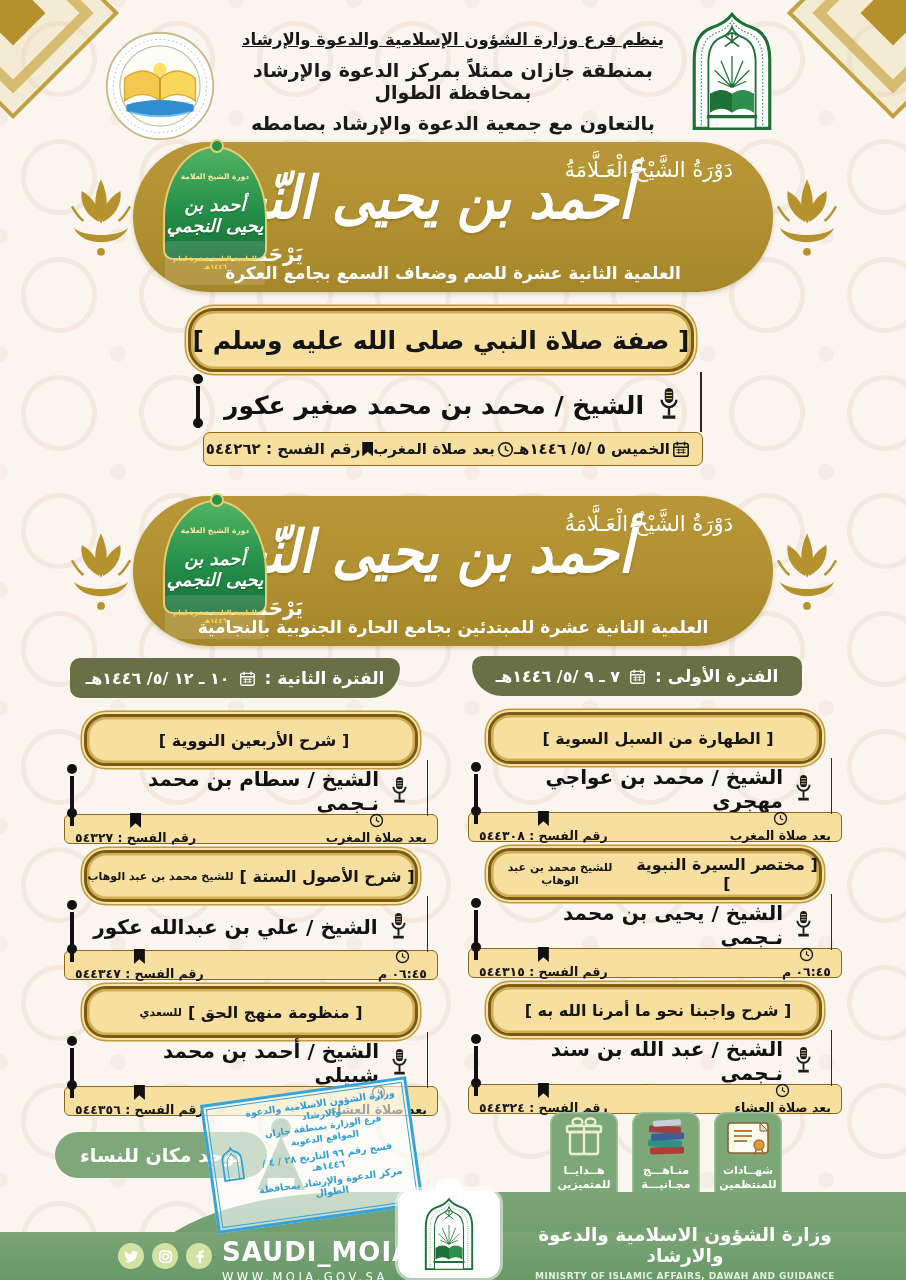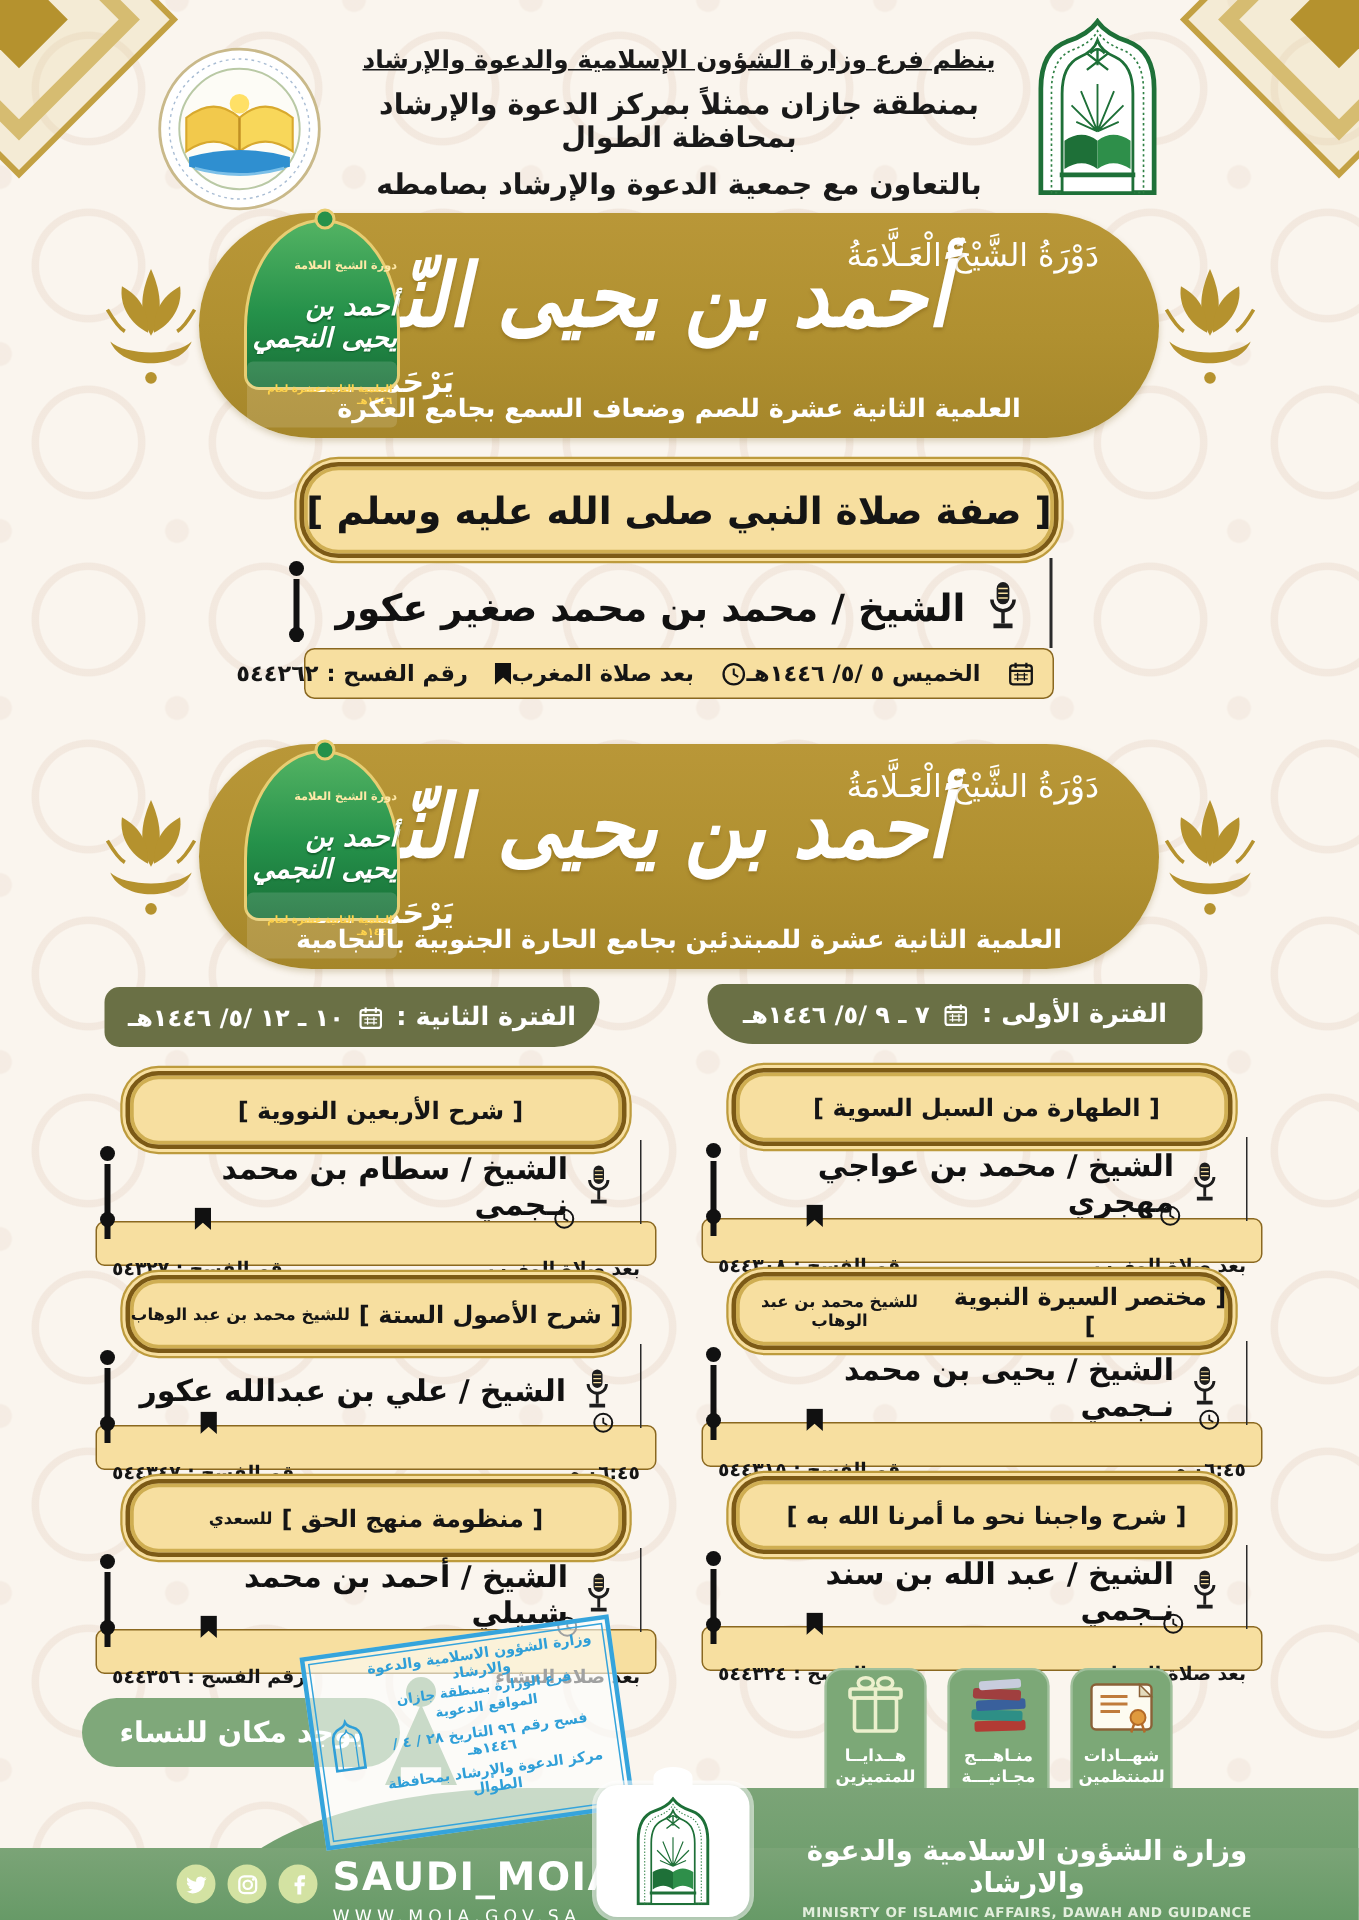"دورة الشيخ العلامة" .dome { text-align: right -> center }
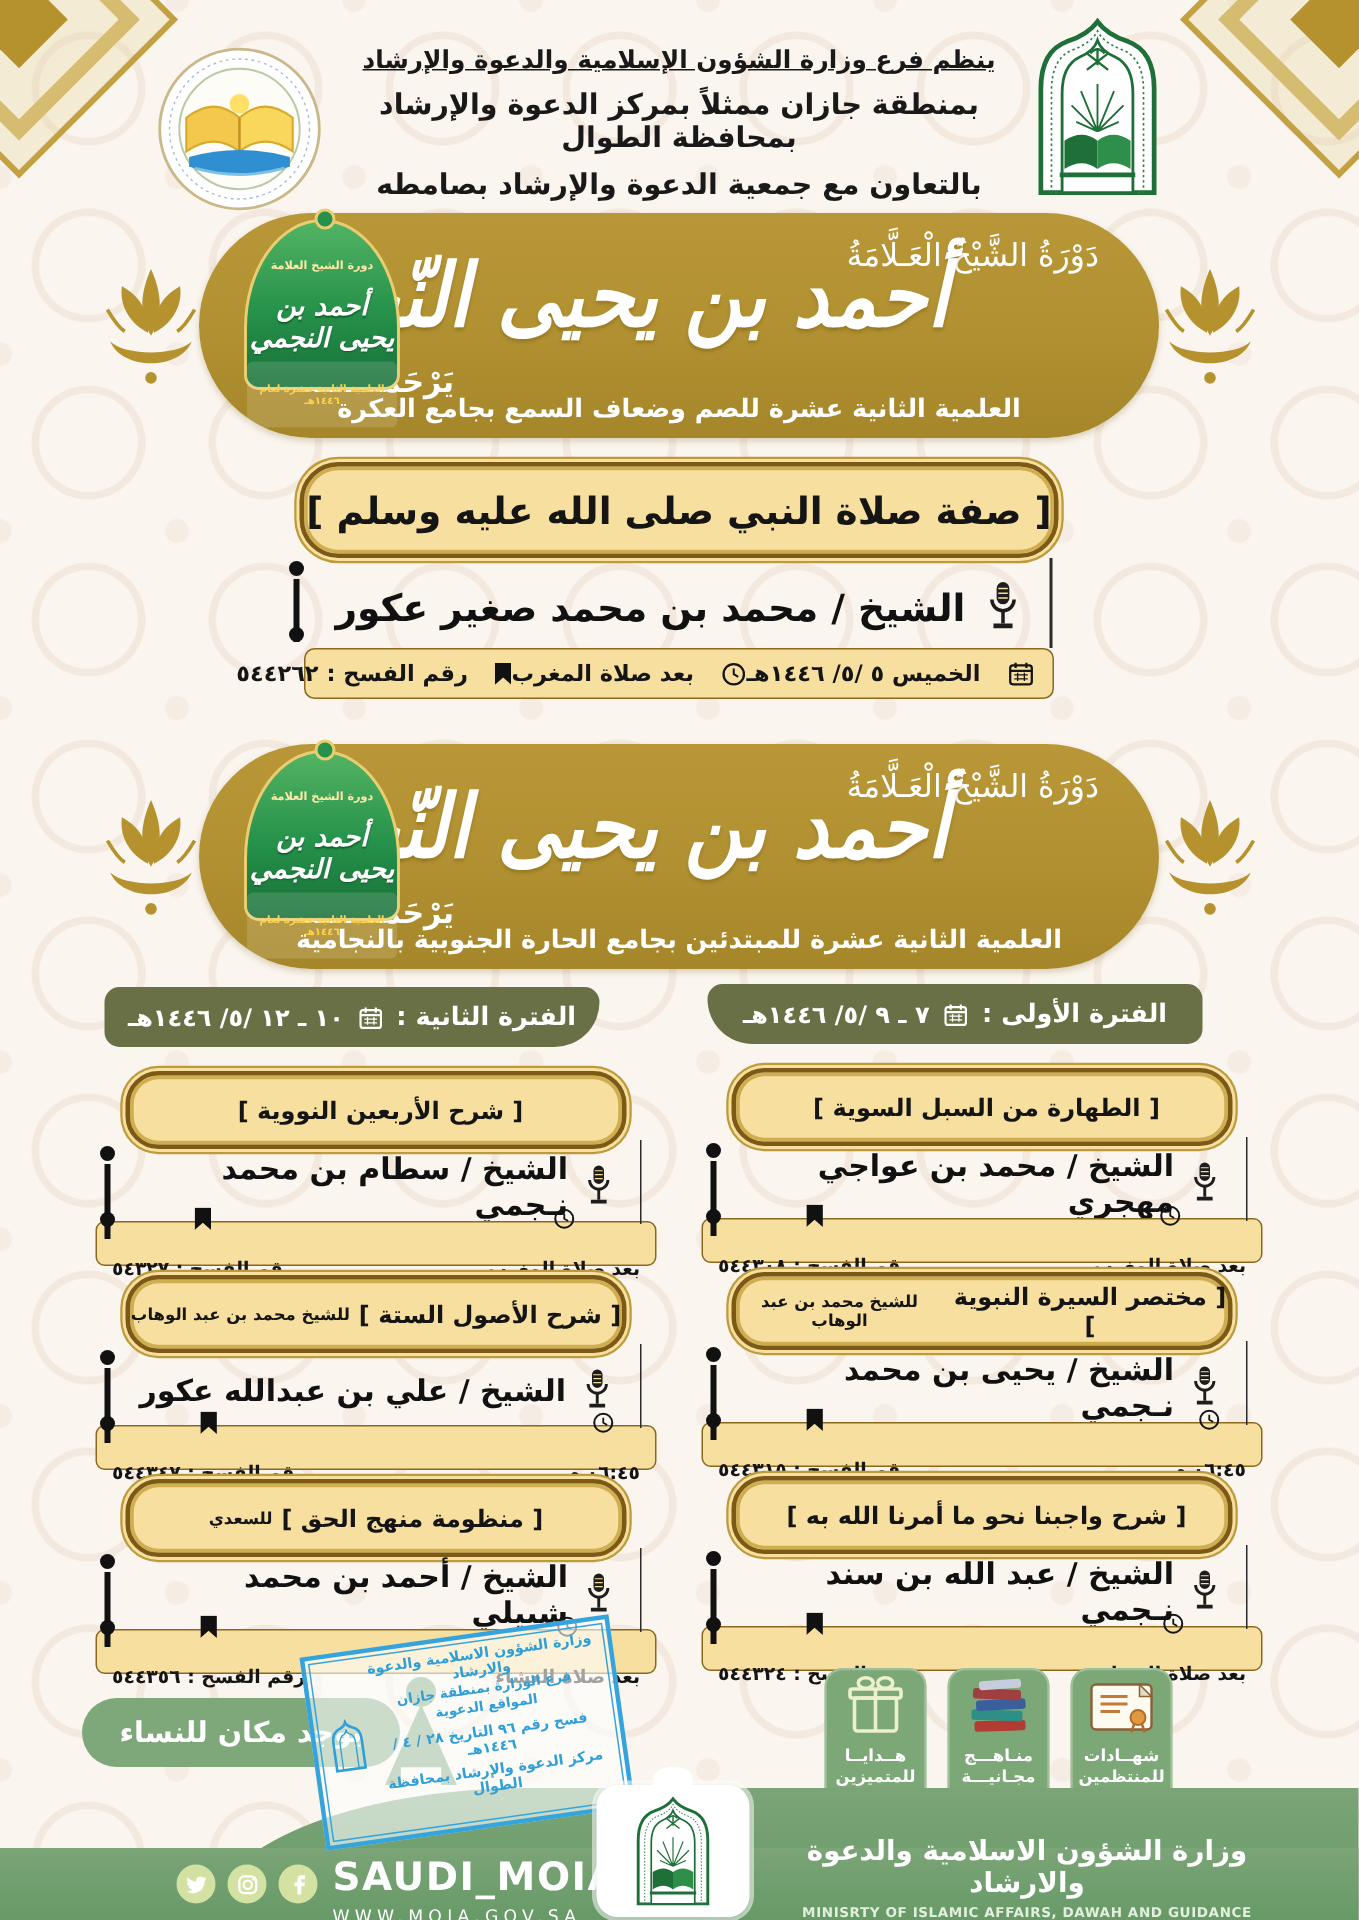"[ صفة صلاة النبي صلى" .ev1-title { left: 200px -> 188px }
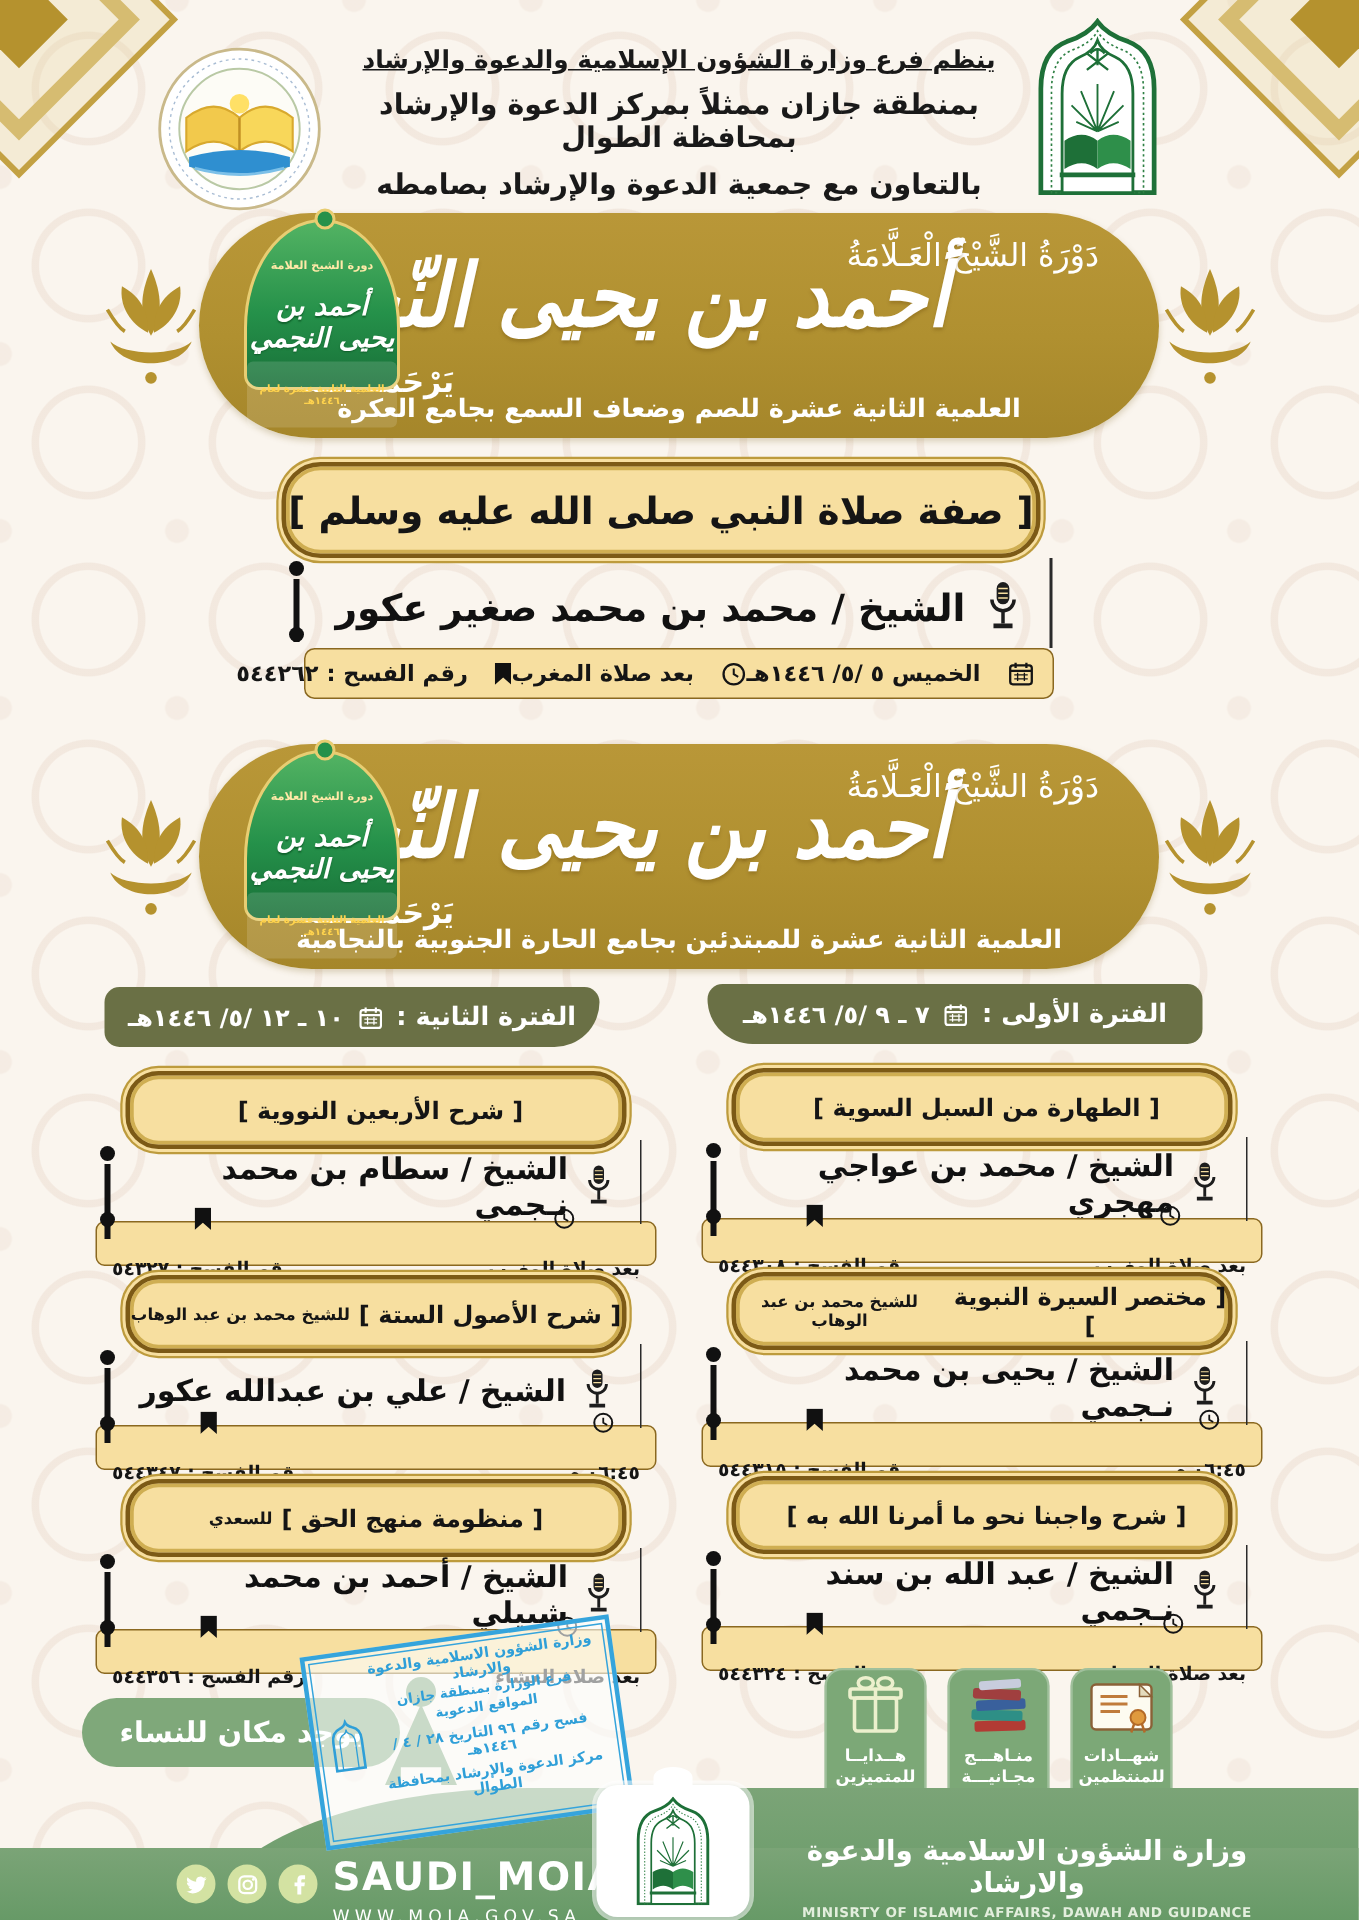"رقم الفسح : ٥٤٤٢٦٢" .det { gap: 18px -> 2px }
